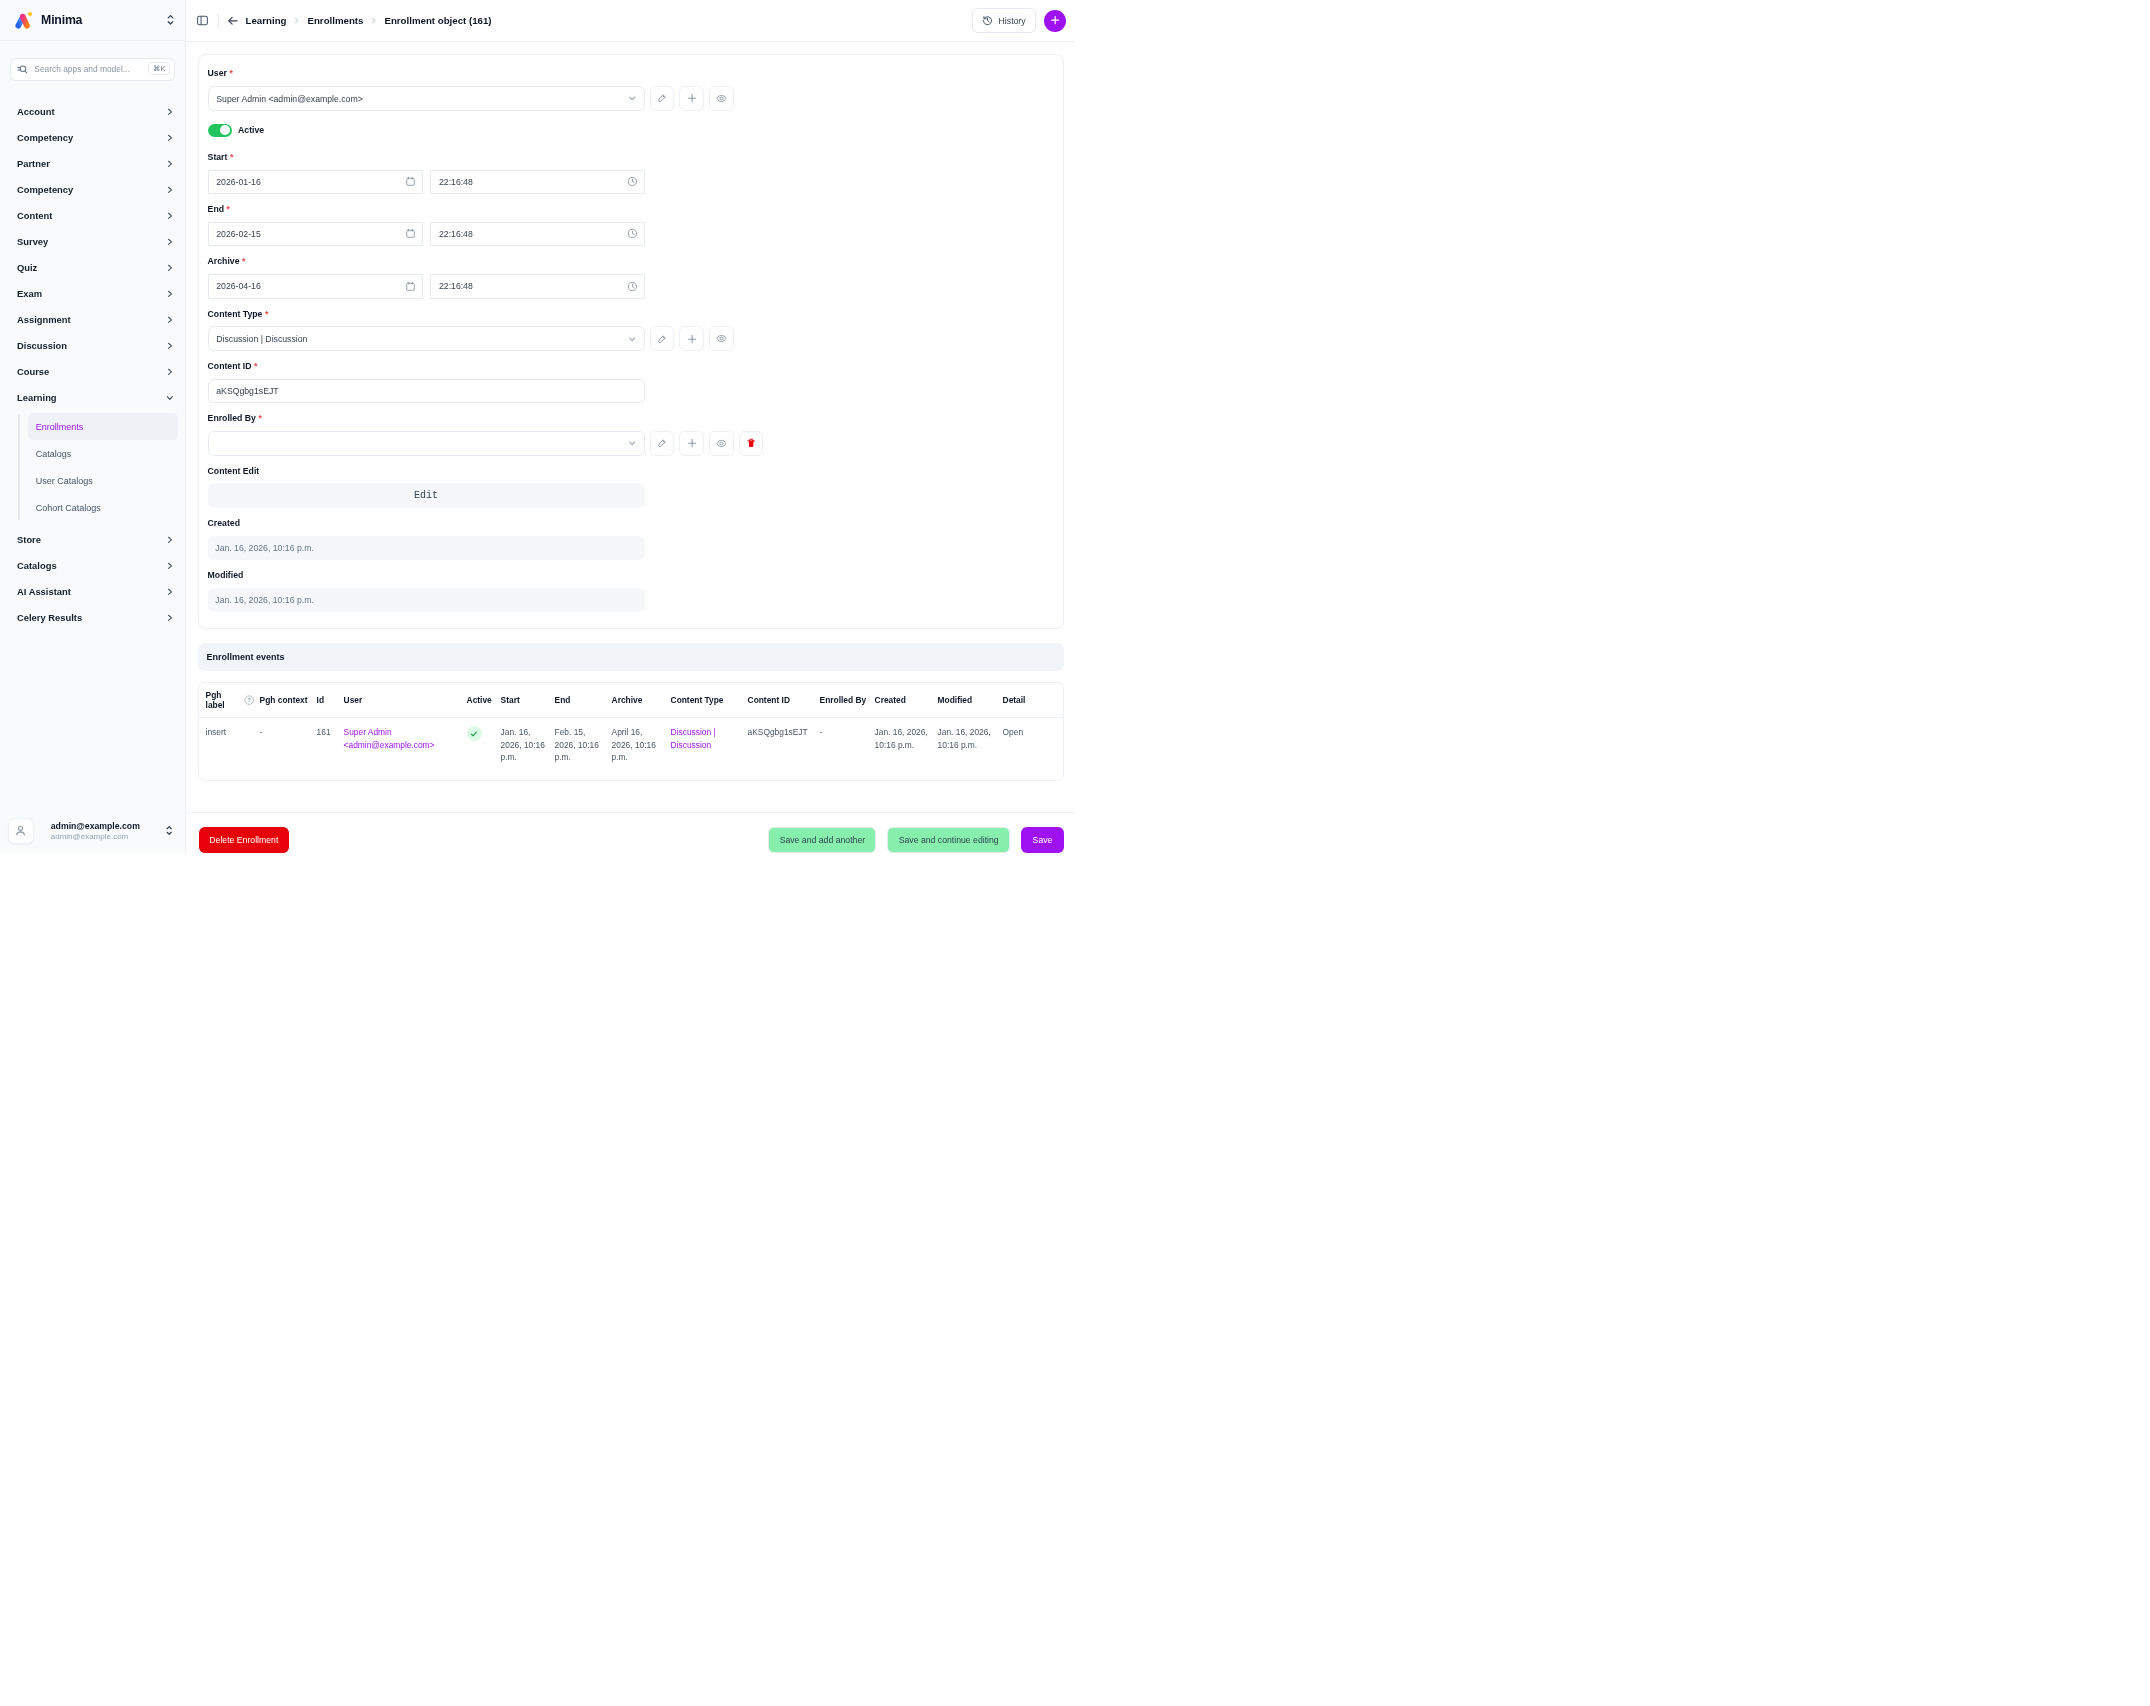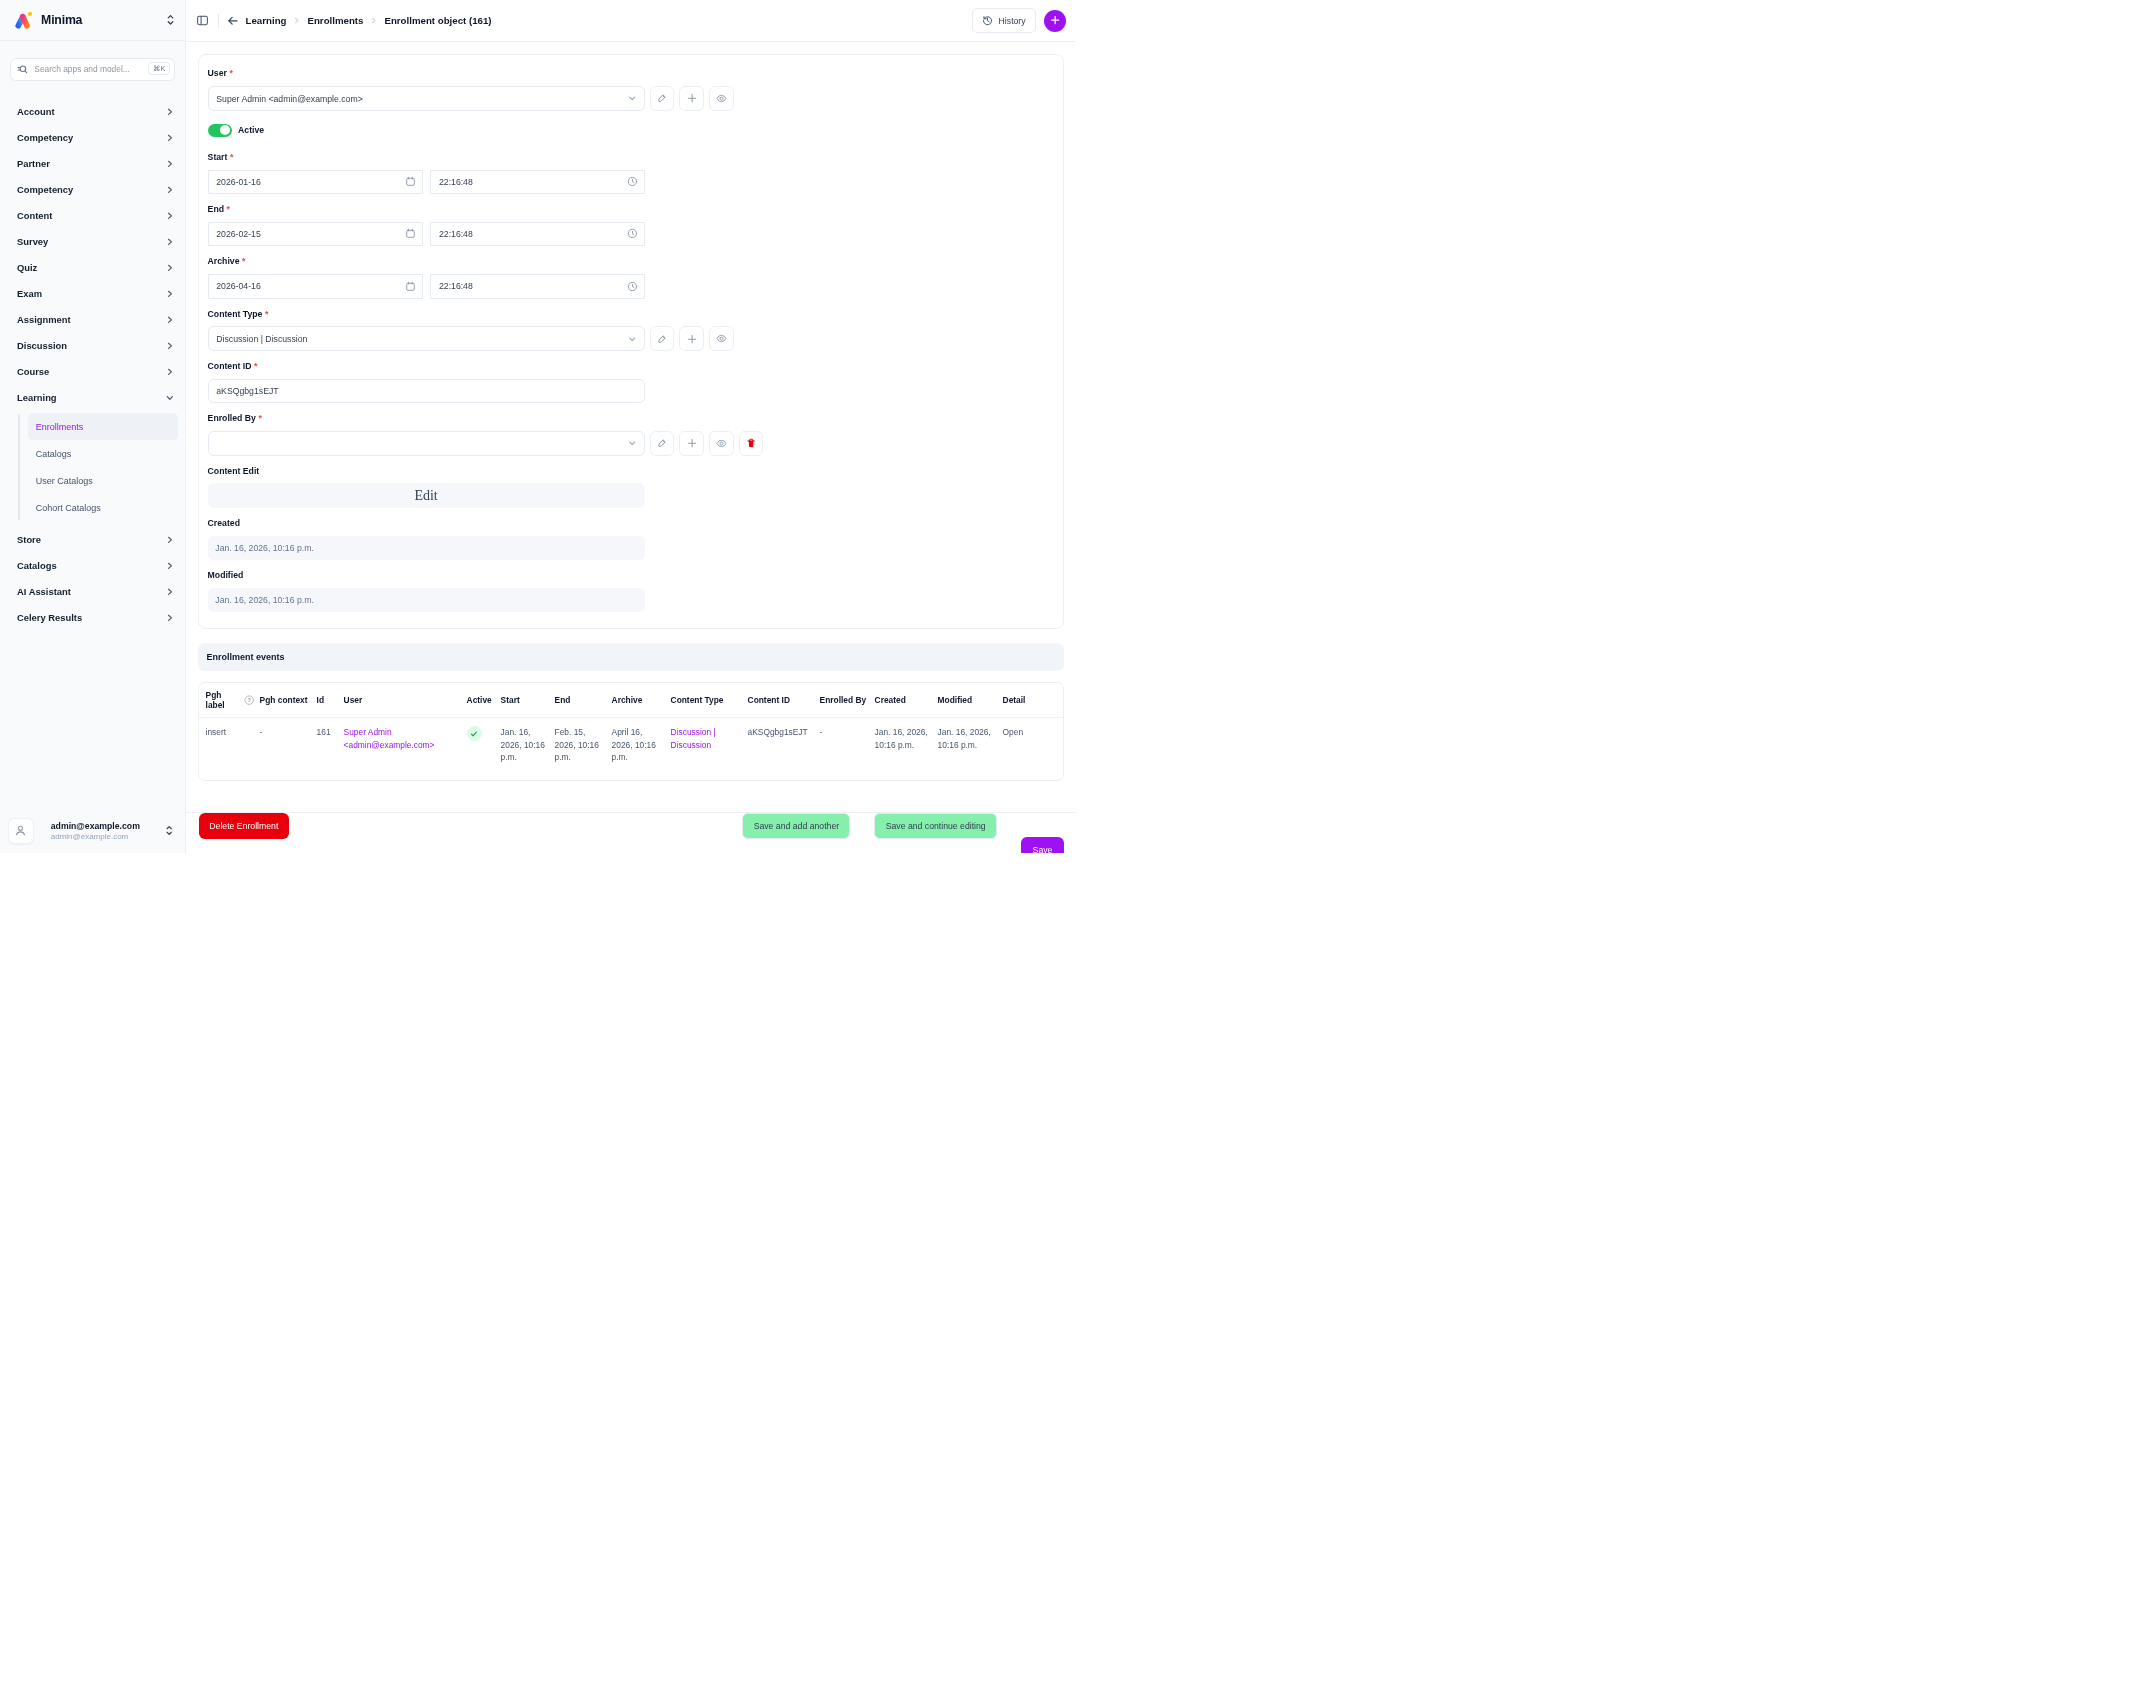"Edit" .edit-btn { font-family: Liberation Serif, serif -> Liberation Mono, monospace; font-size: 14px -> 10px }
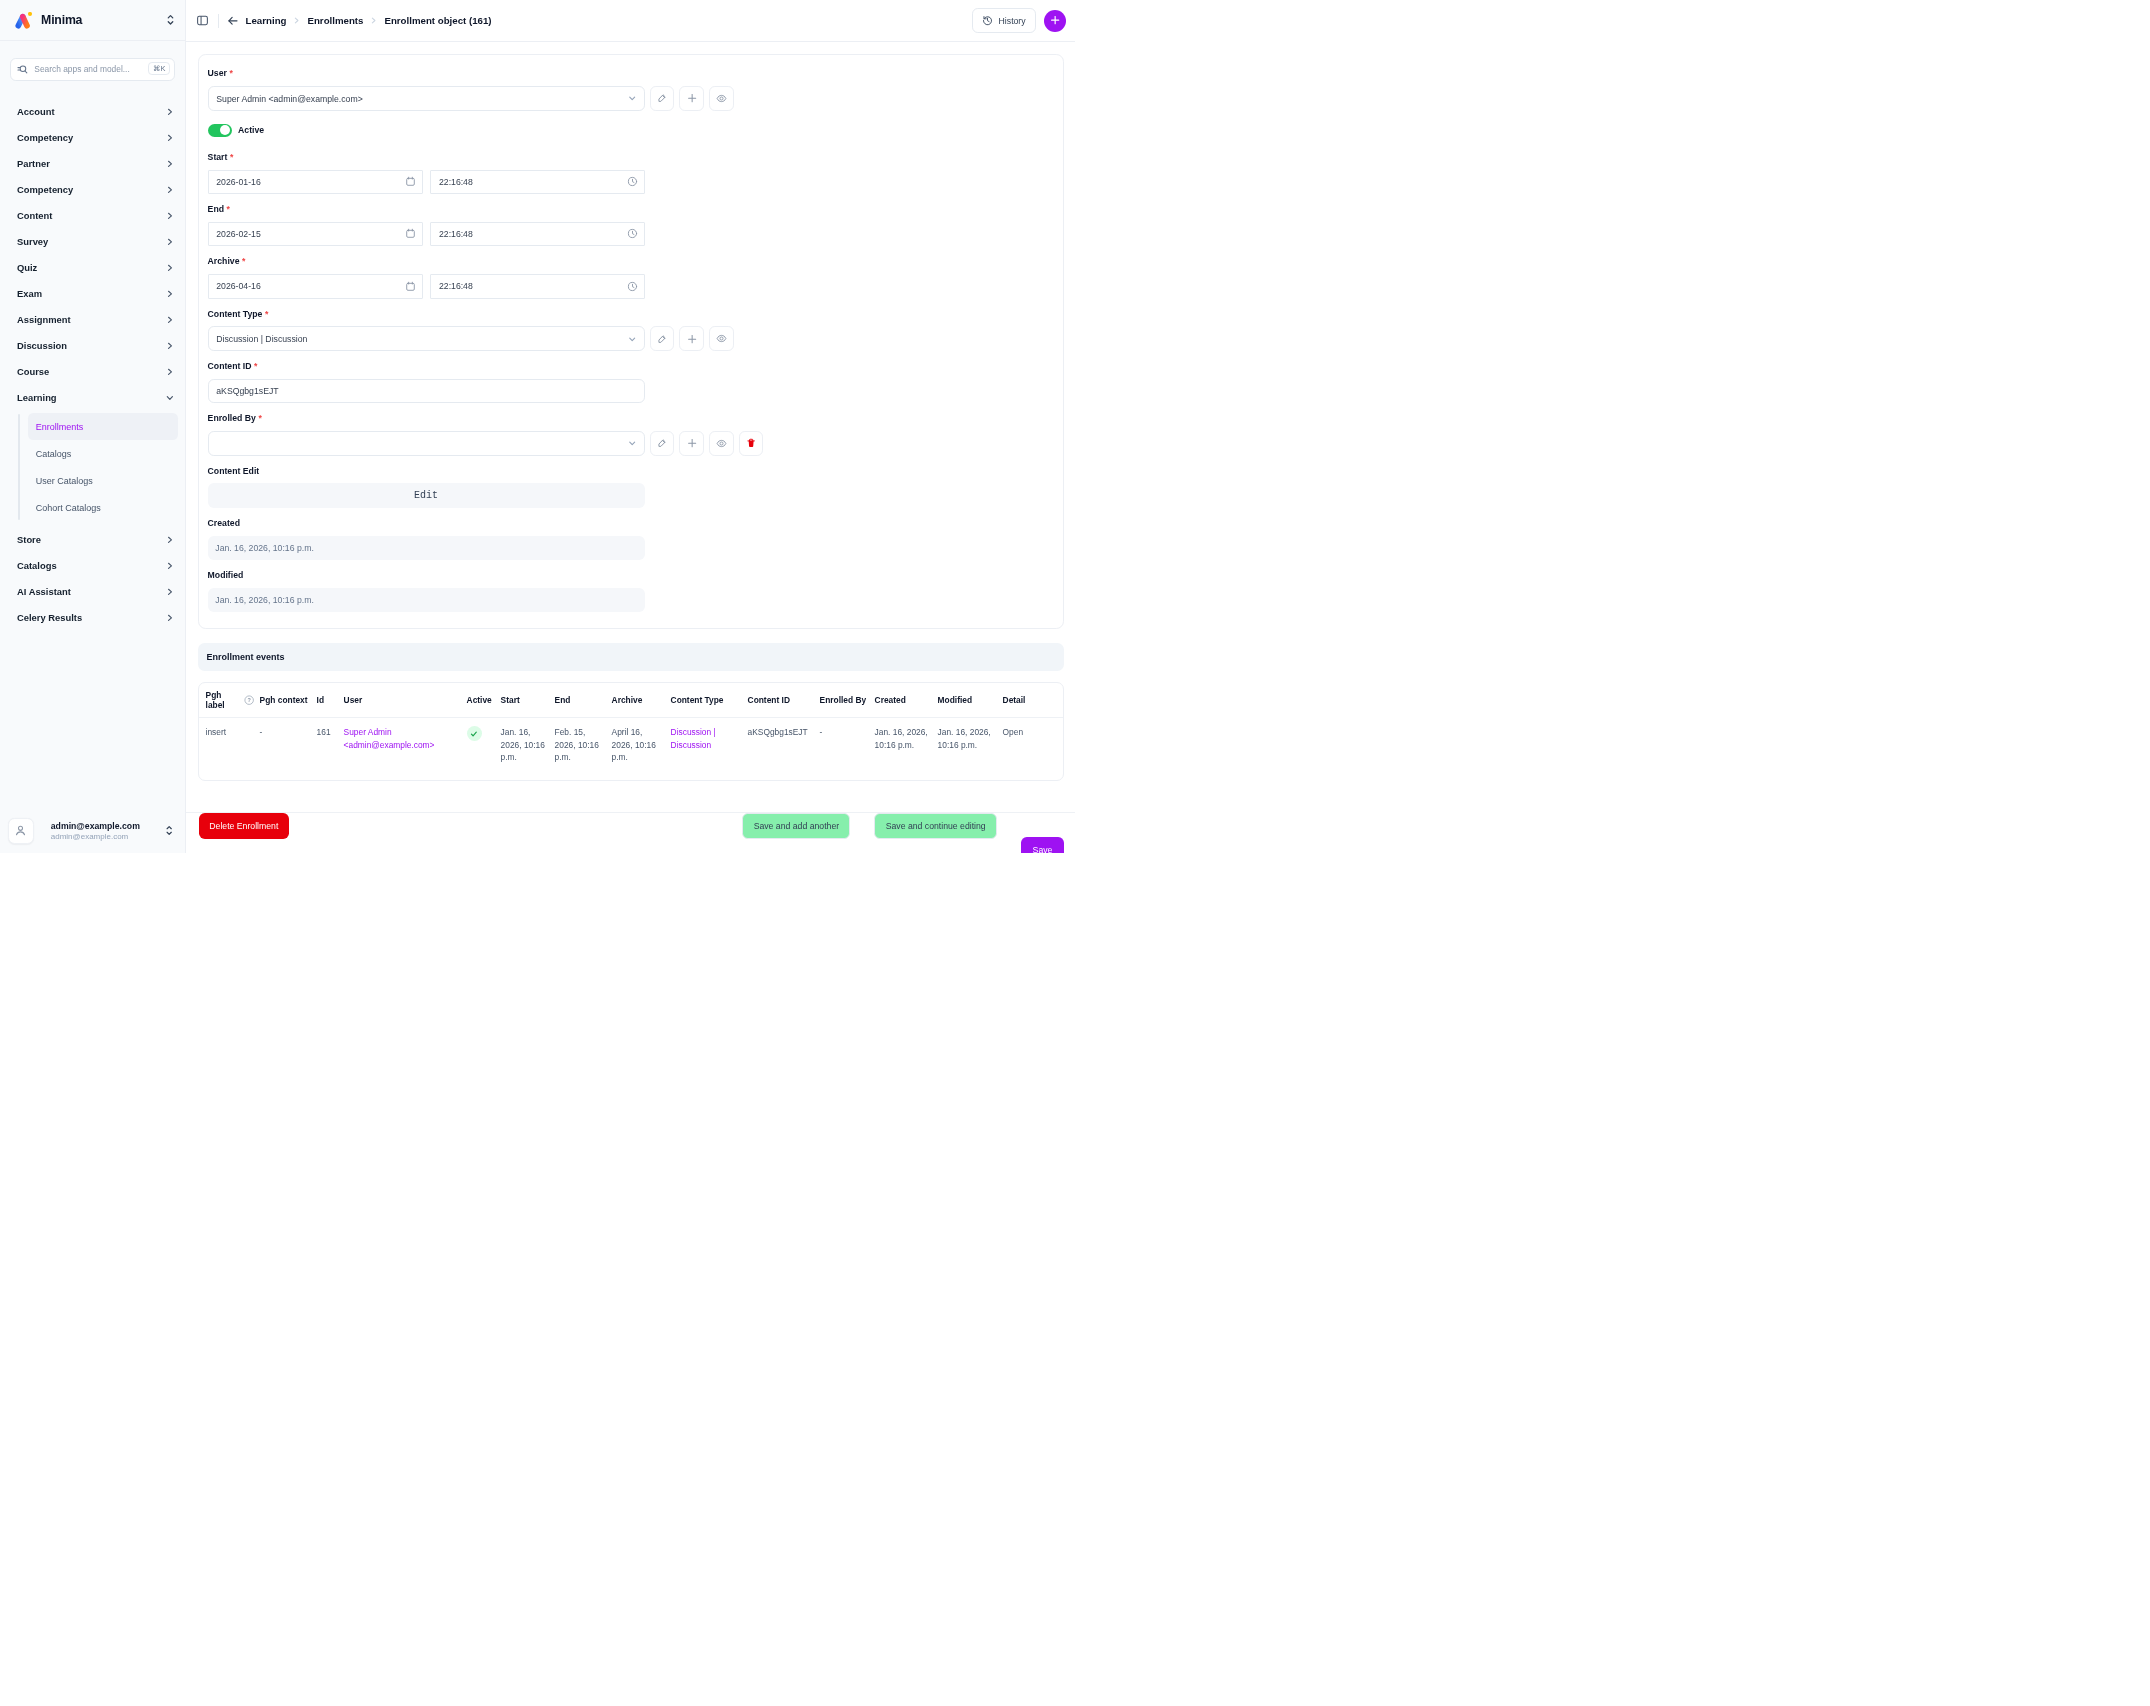"Delete Enrollment" .footer { align-items: flex-start -> flex-end; gap: 24px -> 11px }
